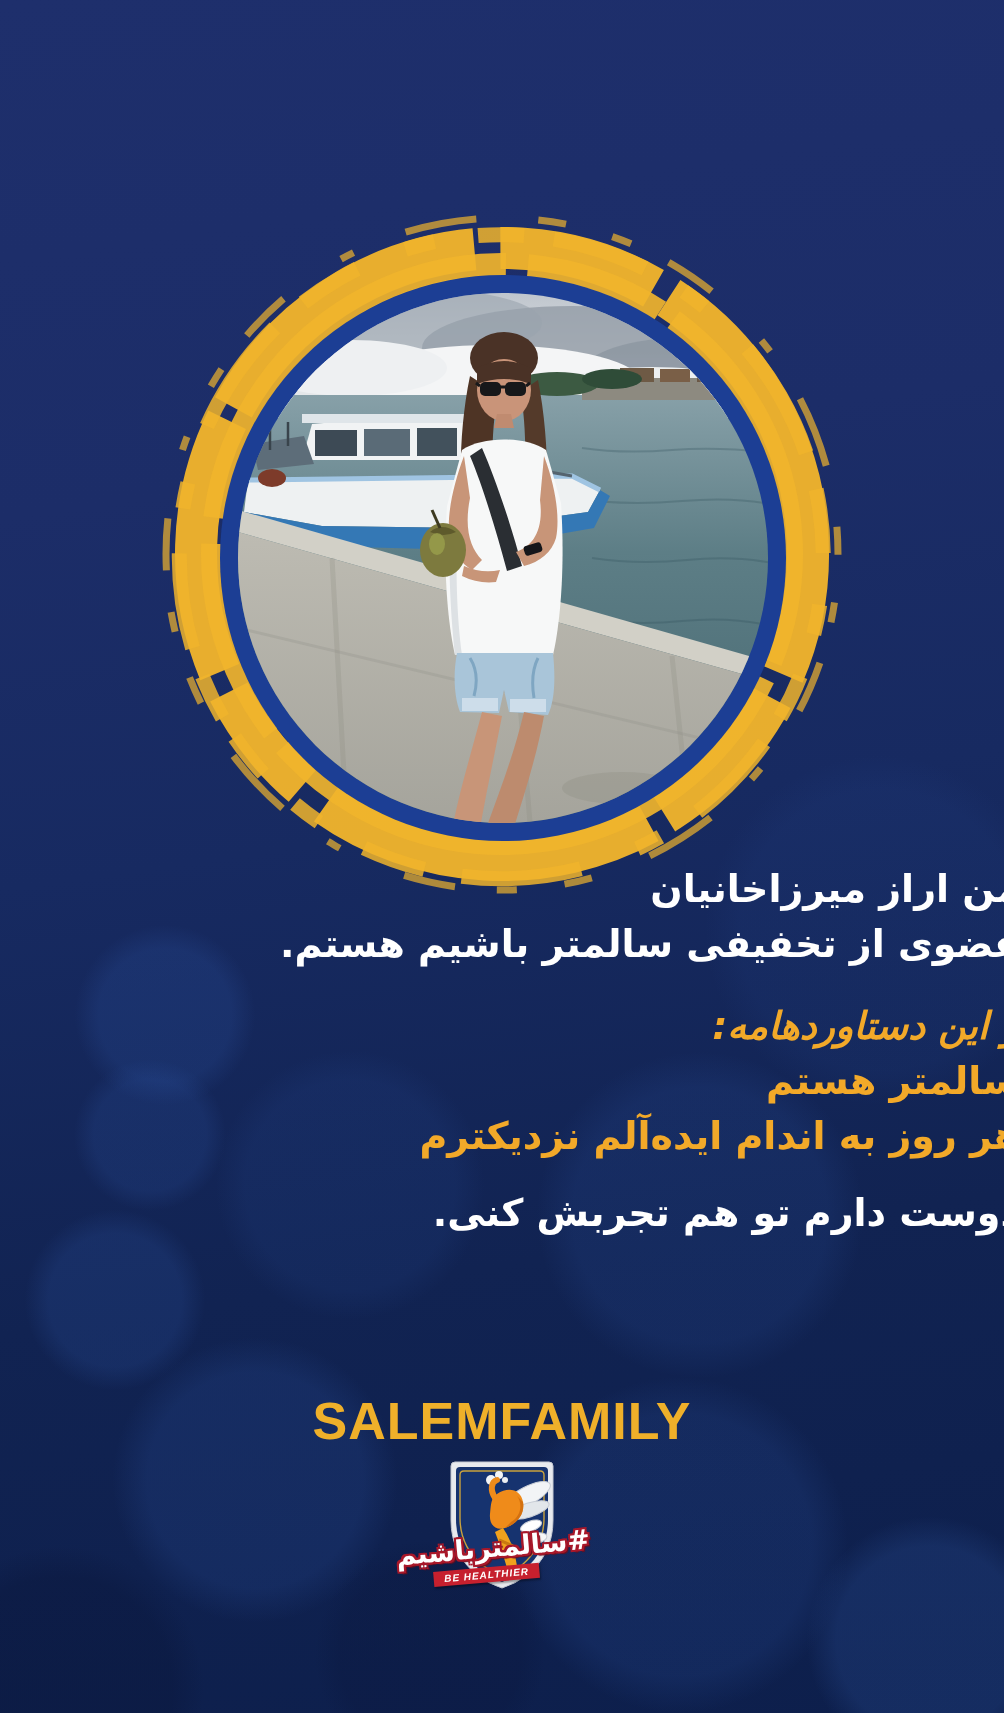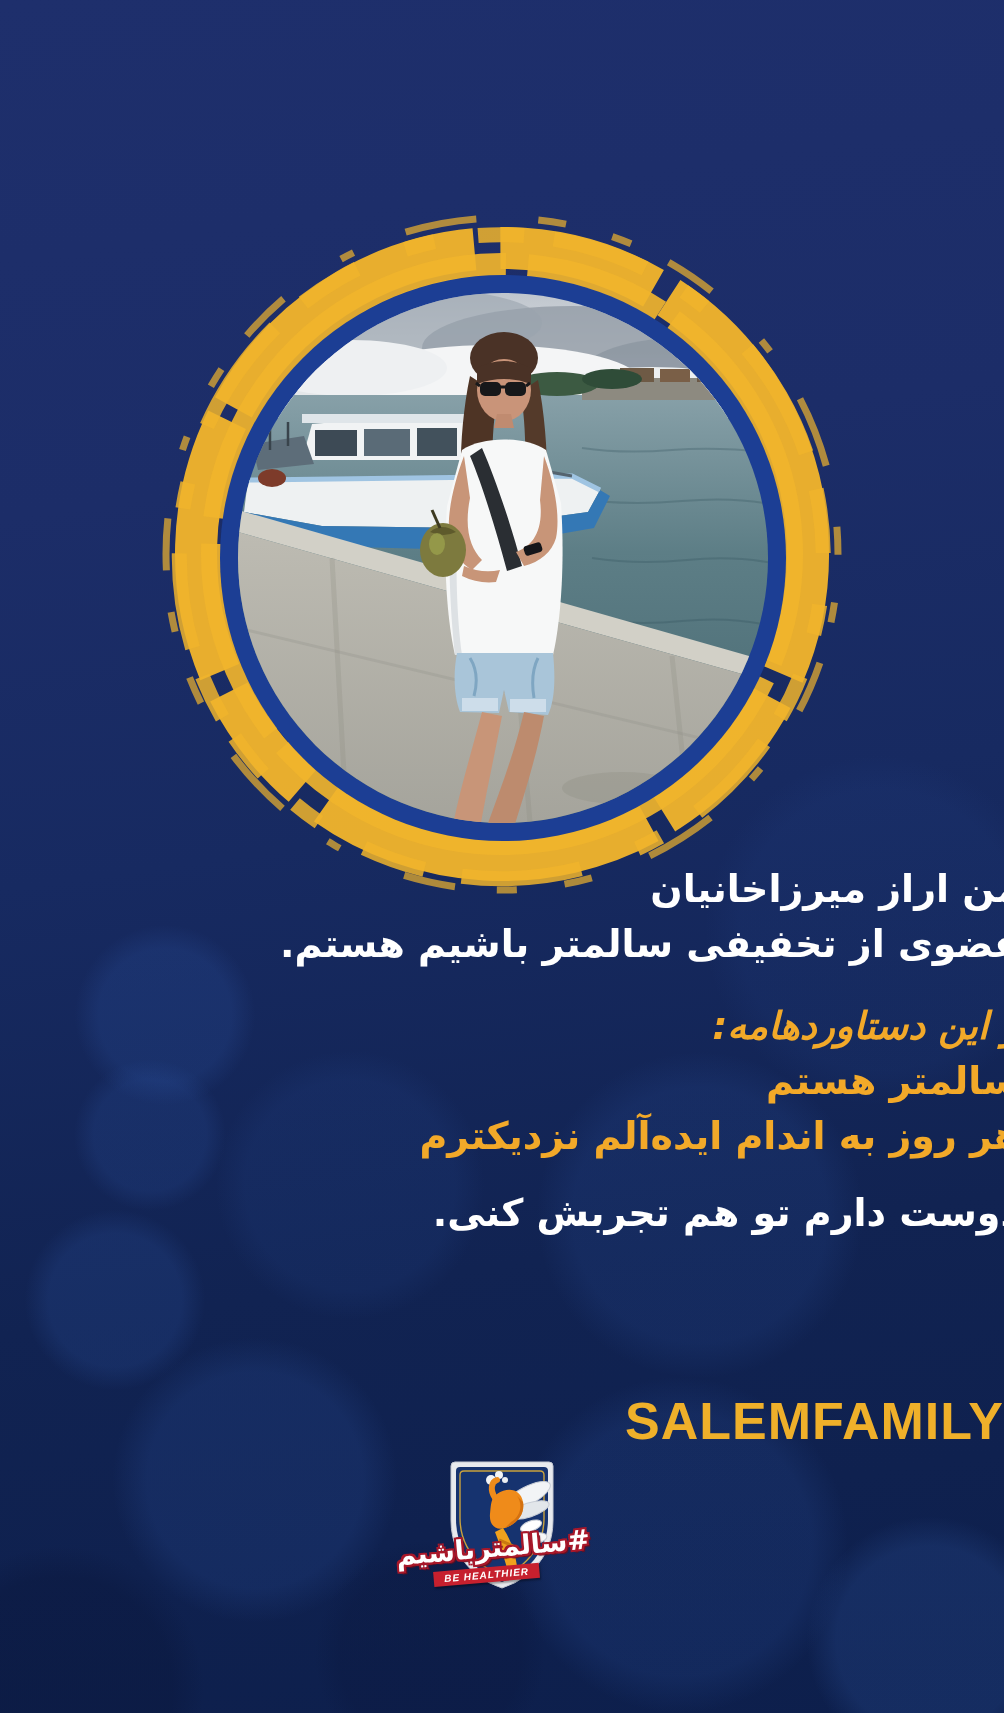"SALEMFAMILY" .promo { text-align: right -> center }
